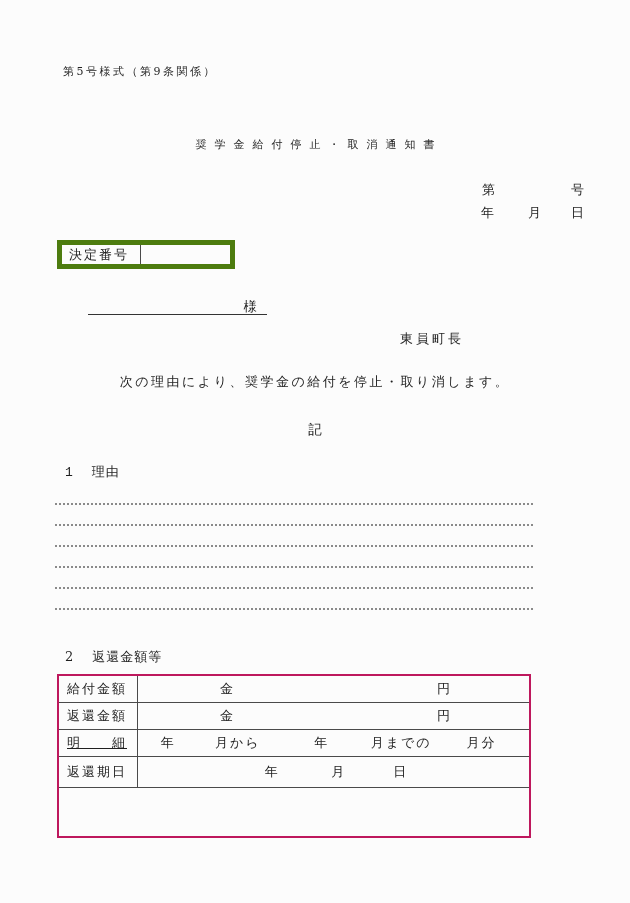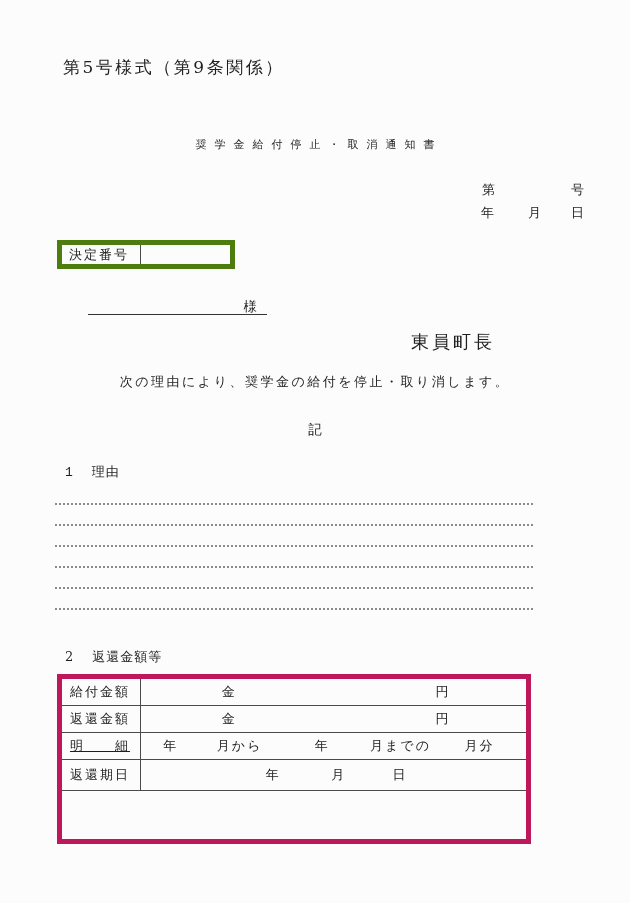"第5号様式（第9条関係）" .form-number { font-size: 17px -> 11px; top: 56px -> 64px }
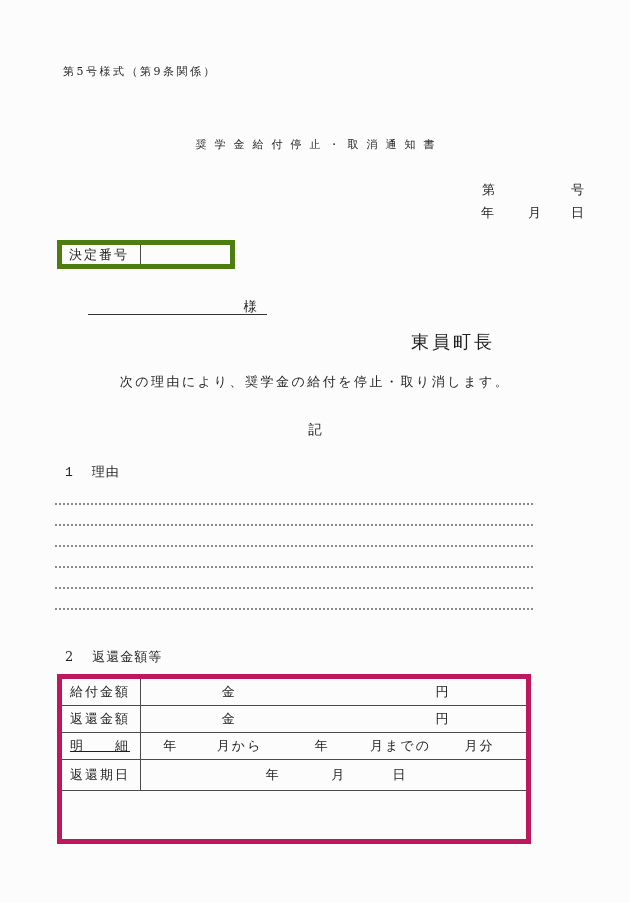"東員町長" .issuer { font-size: 18px -> 13px; left: 411px -> 400px }
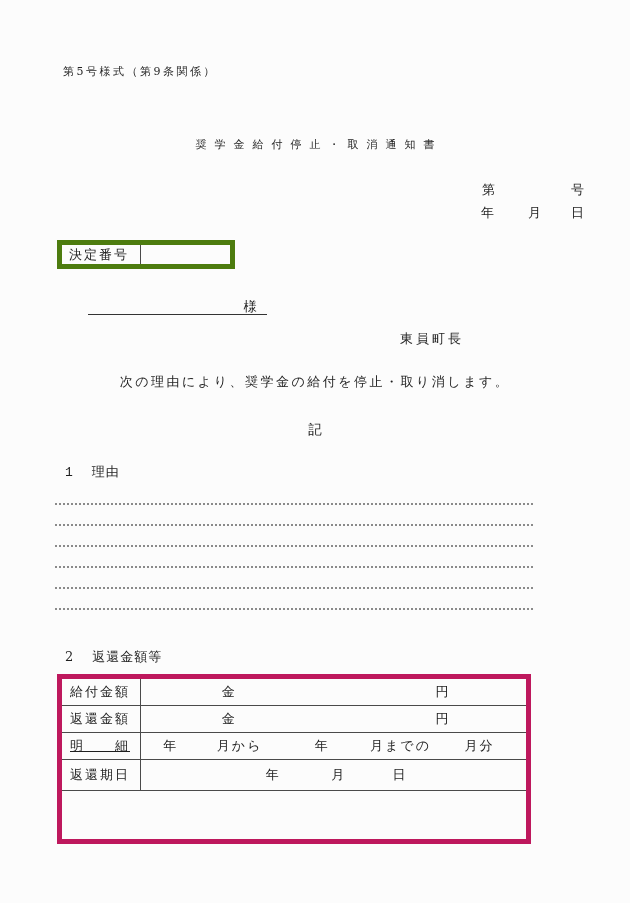"給付金額" .repay-table { border: 5px solid #be185d -> 2px solid #be185d }
